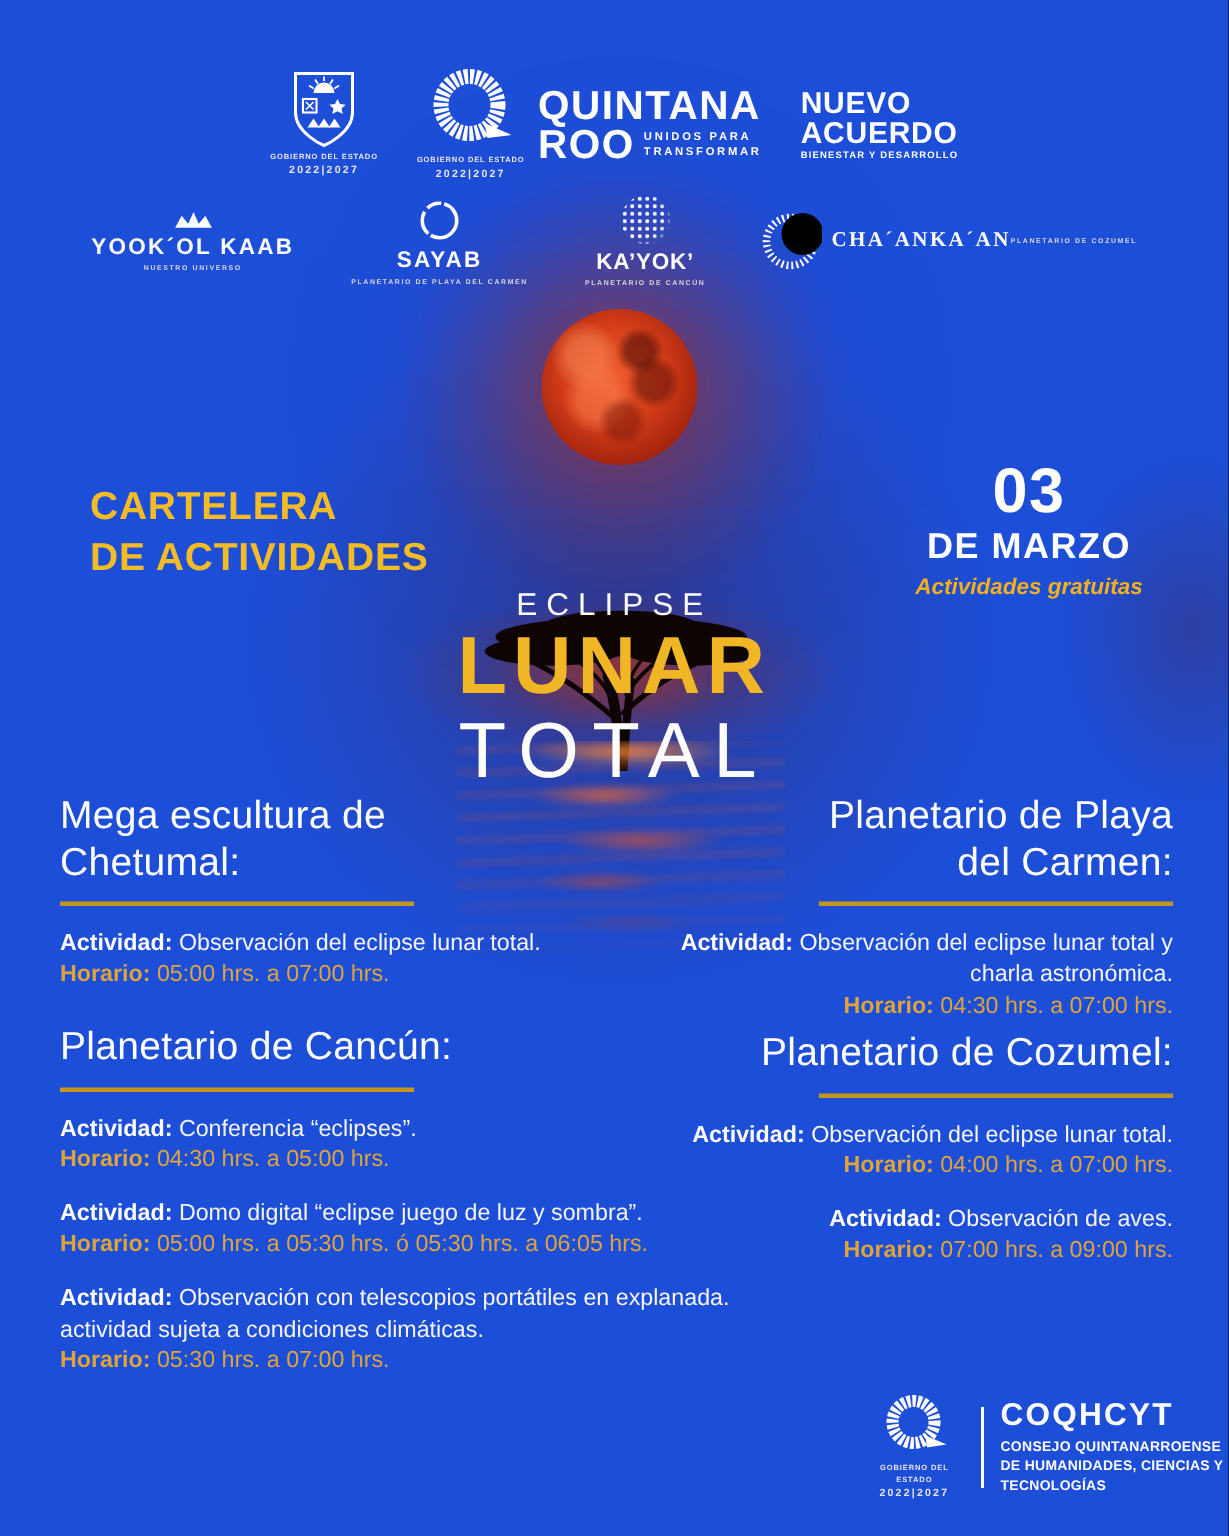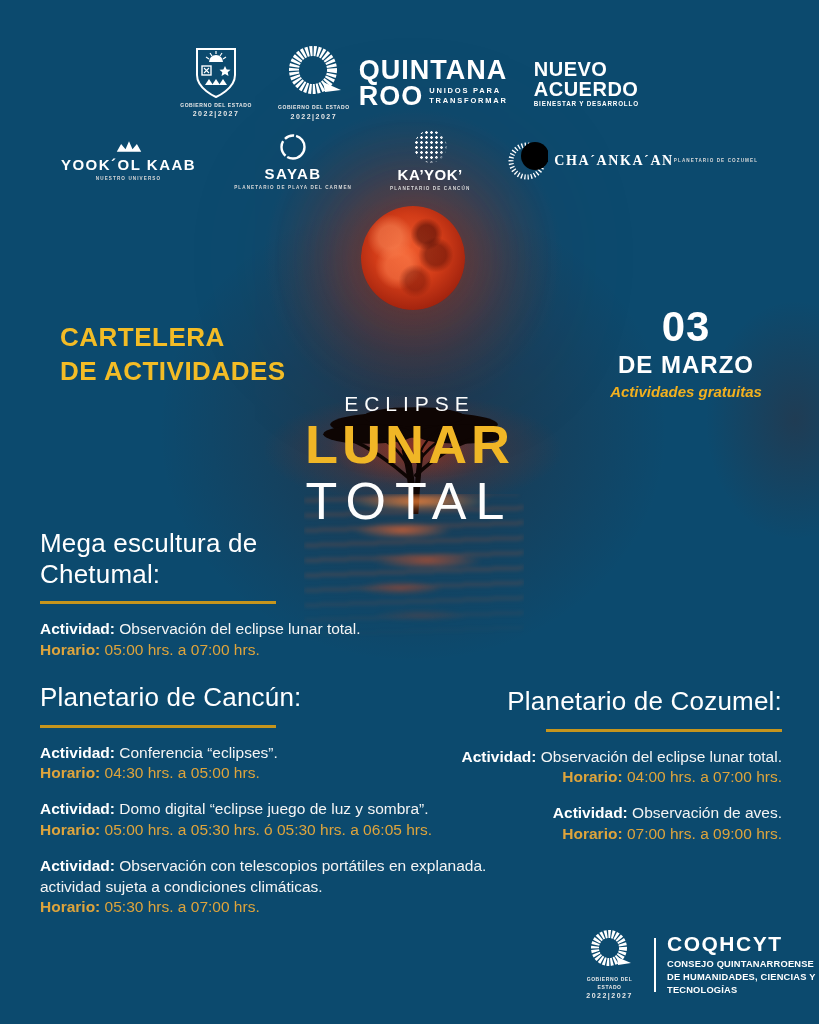"QUINTANA" #poster { background: #0c4a6e -> #1d4ed8 }
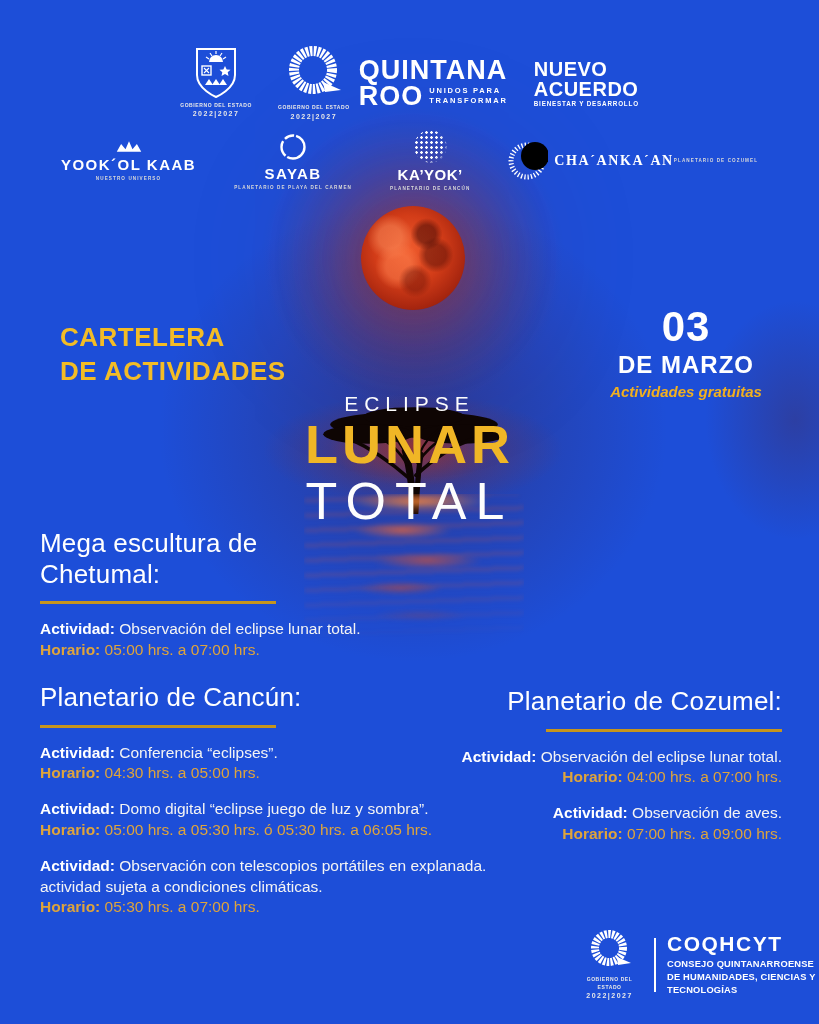"Planetario de Playa del Carmen:" section.act-block { html: none -> <section> <h2>Planetario de Playa del Carmen:</h2> <div></div> <div> <p><span>Actividad:</span> <span>Observación del eclipse lunar total y charla astronómica.</span></p> <p><span>Horario:</span> <span>04:30 hrs. a 07:00 hrs.</span></p> </div> </section> }
